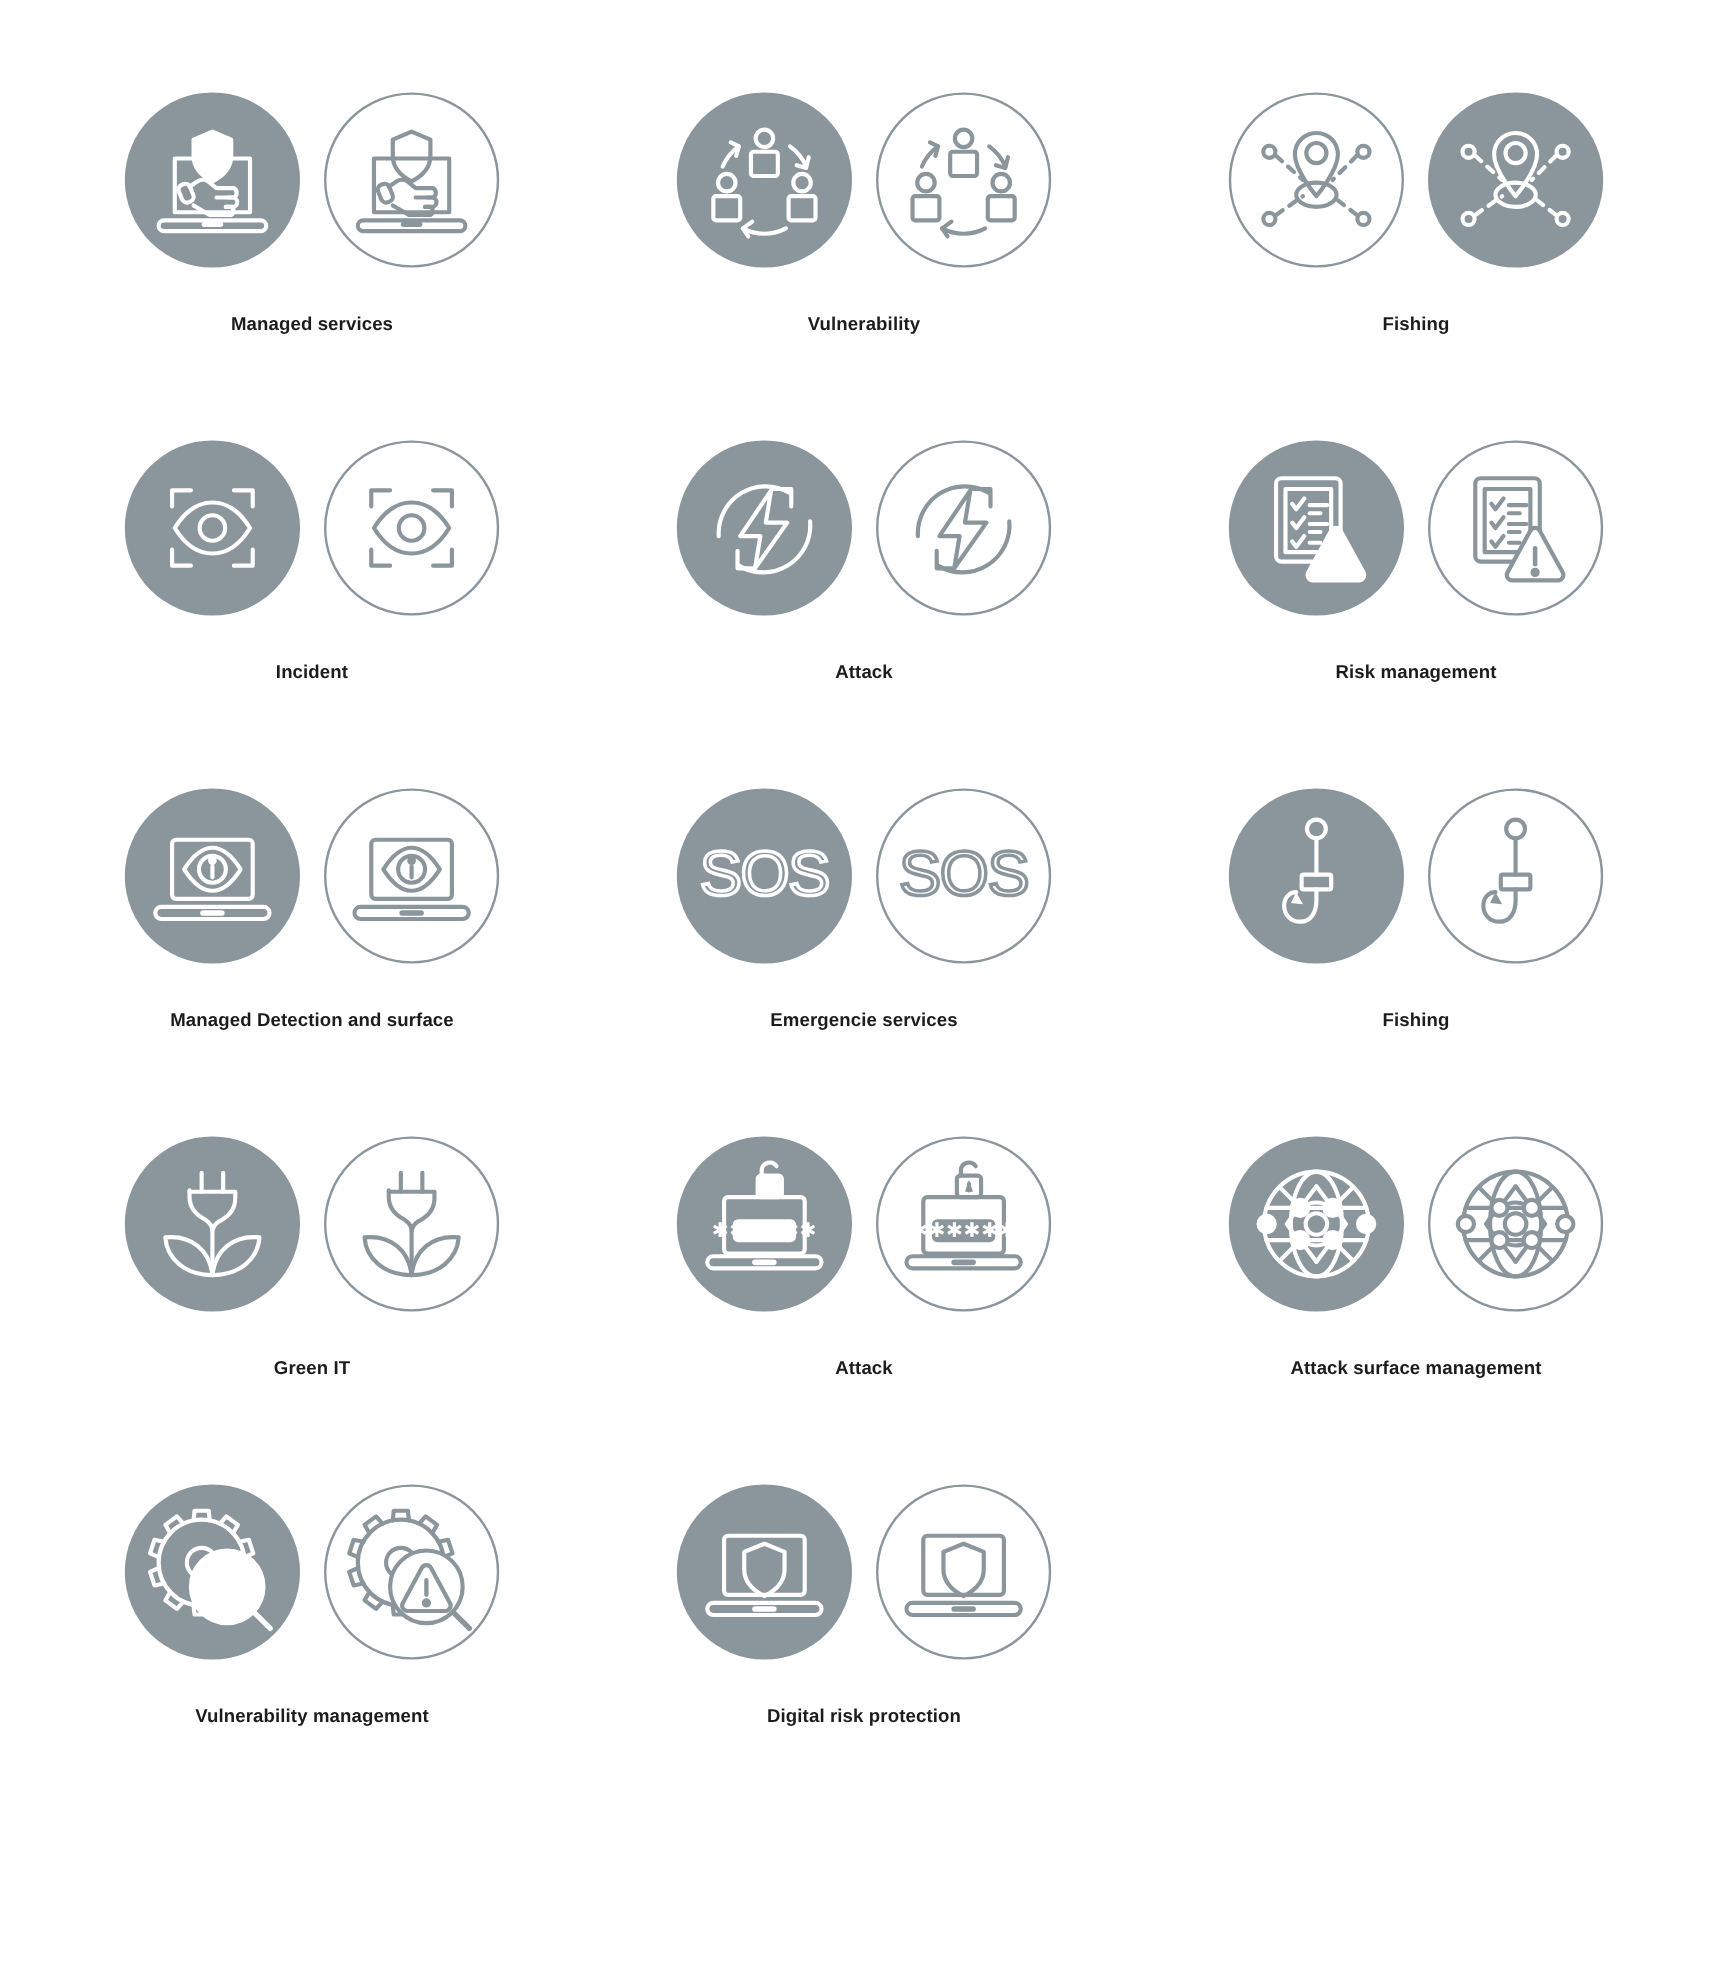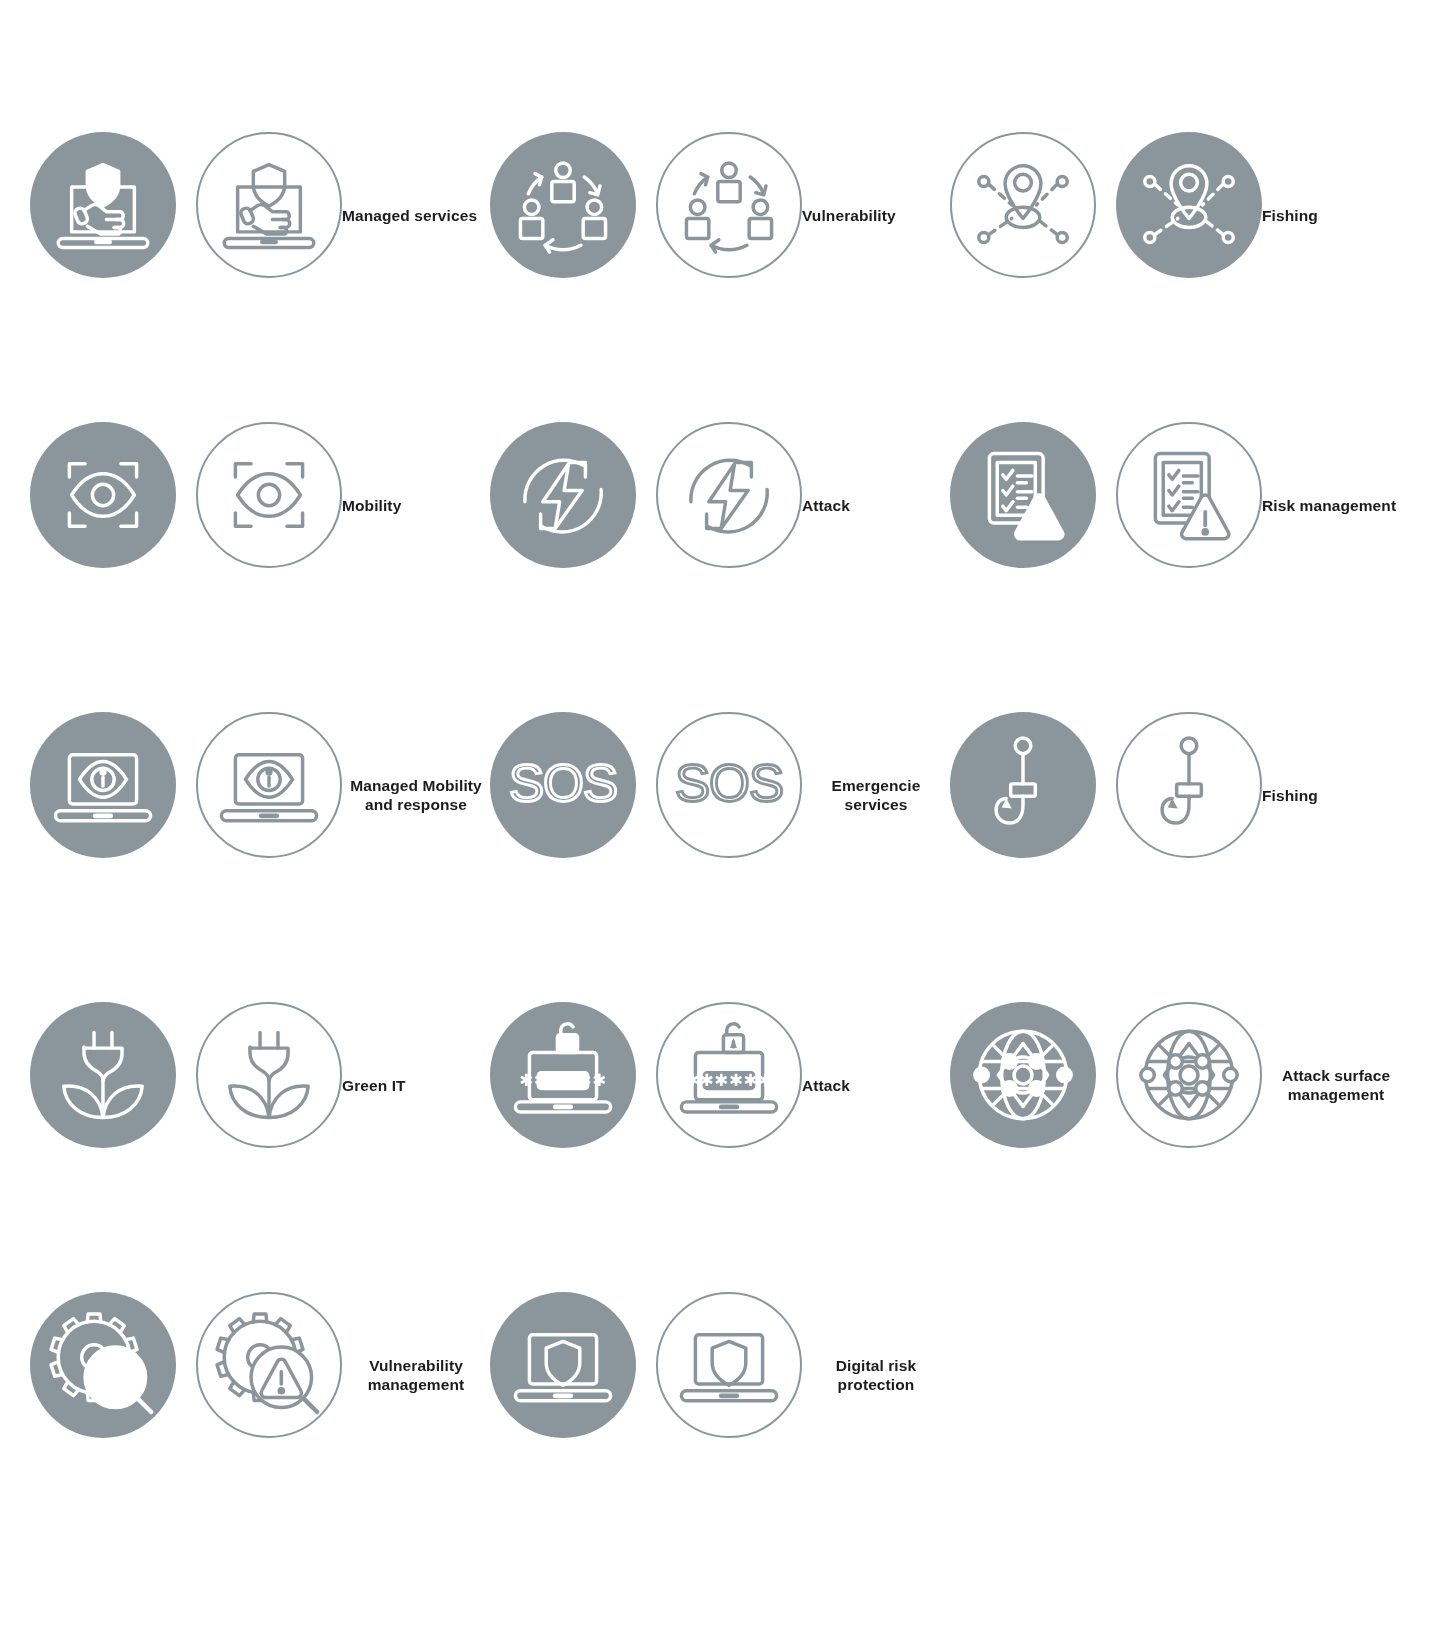"Managed services" .icon-cell { flex-direction: row -> column }
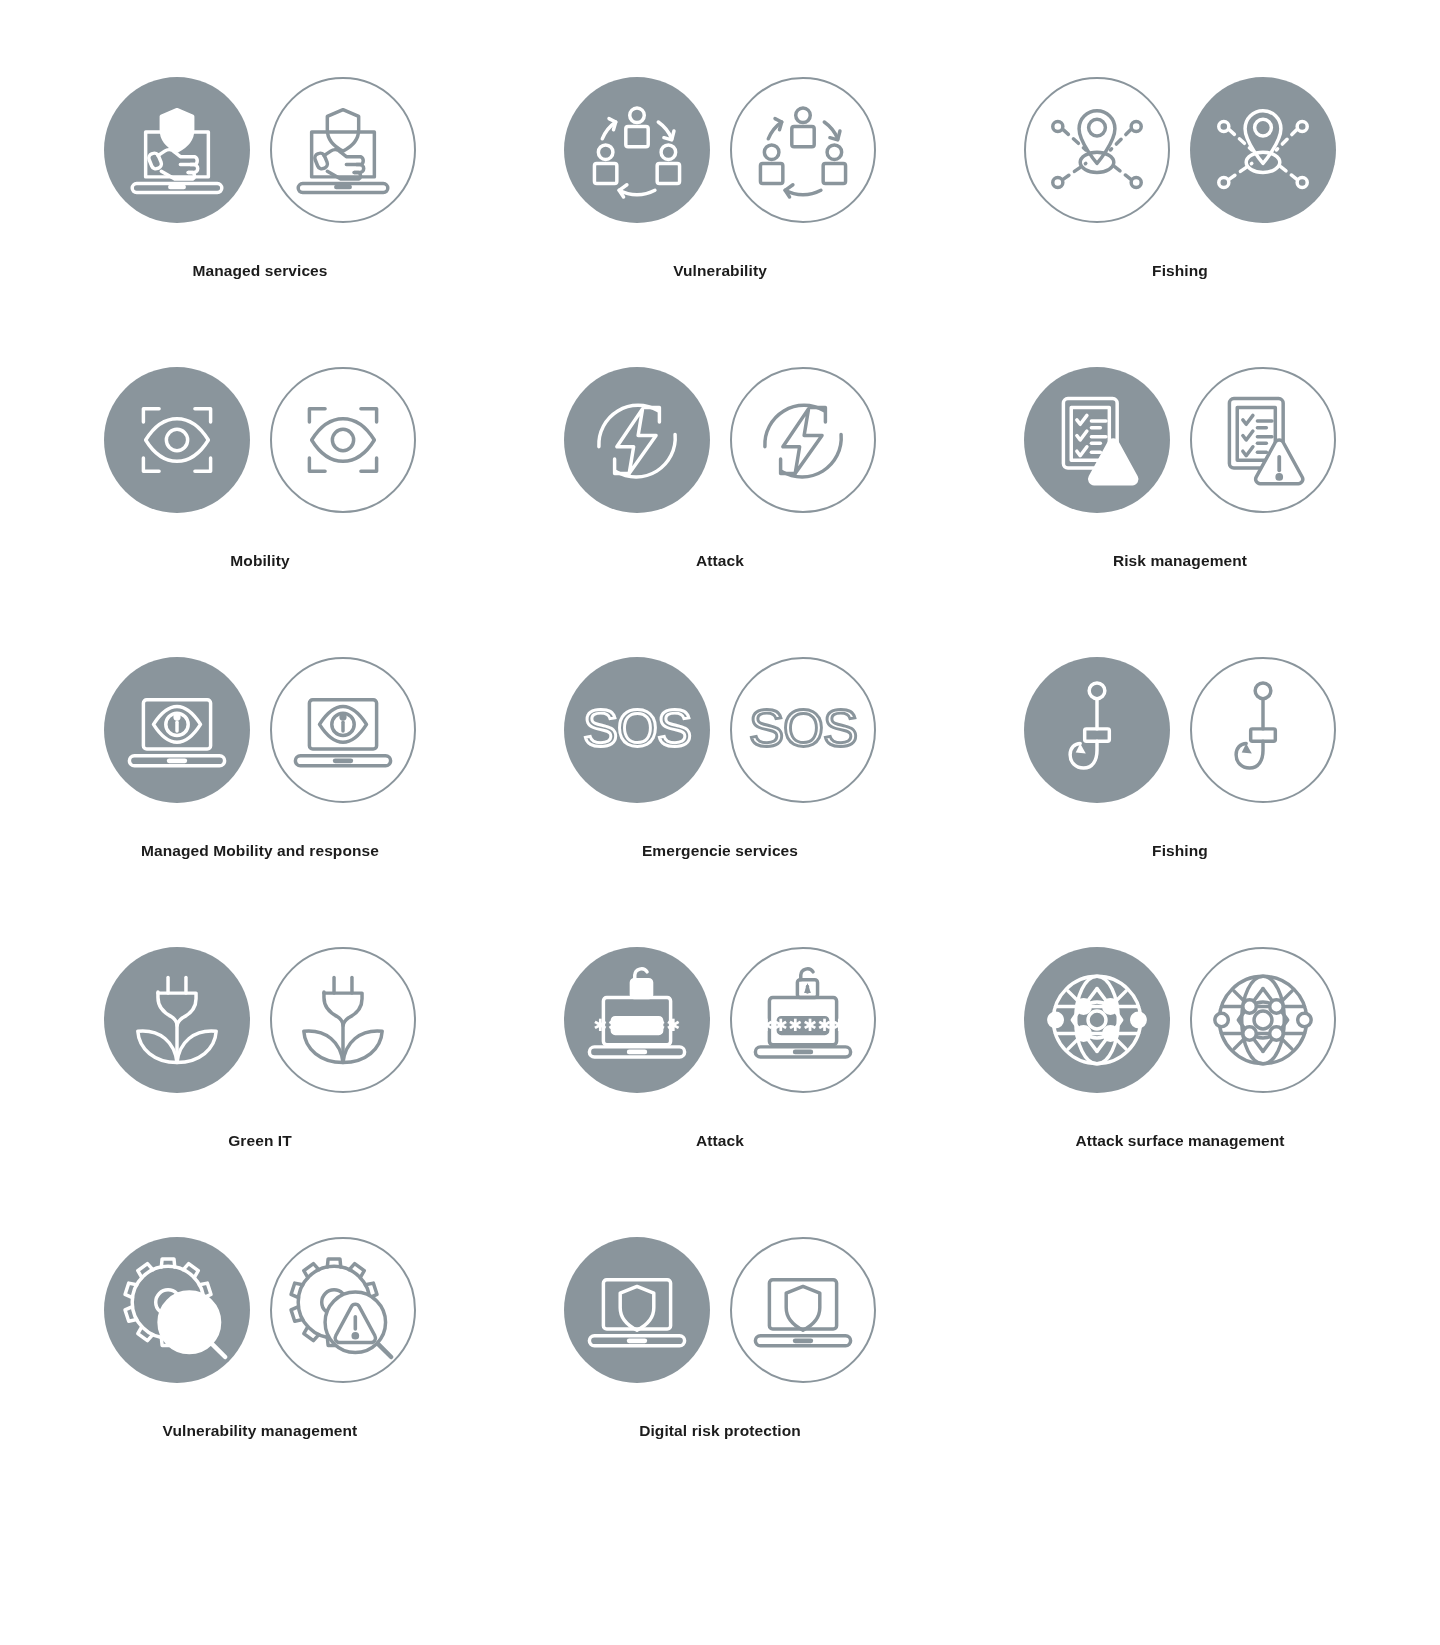"Mobility" div.icon-label { text: Mobility -> Incident }
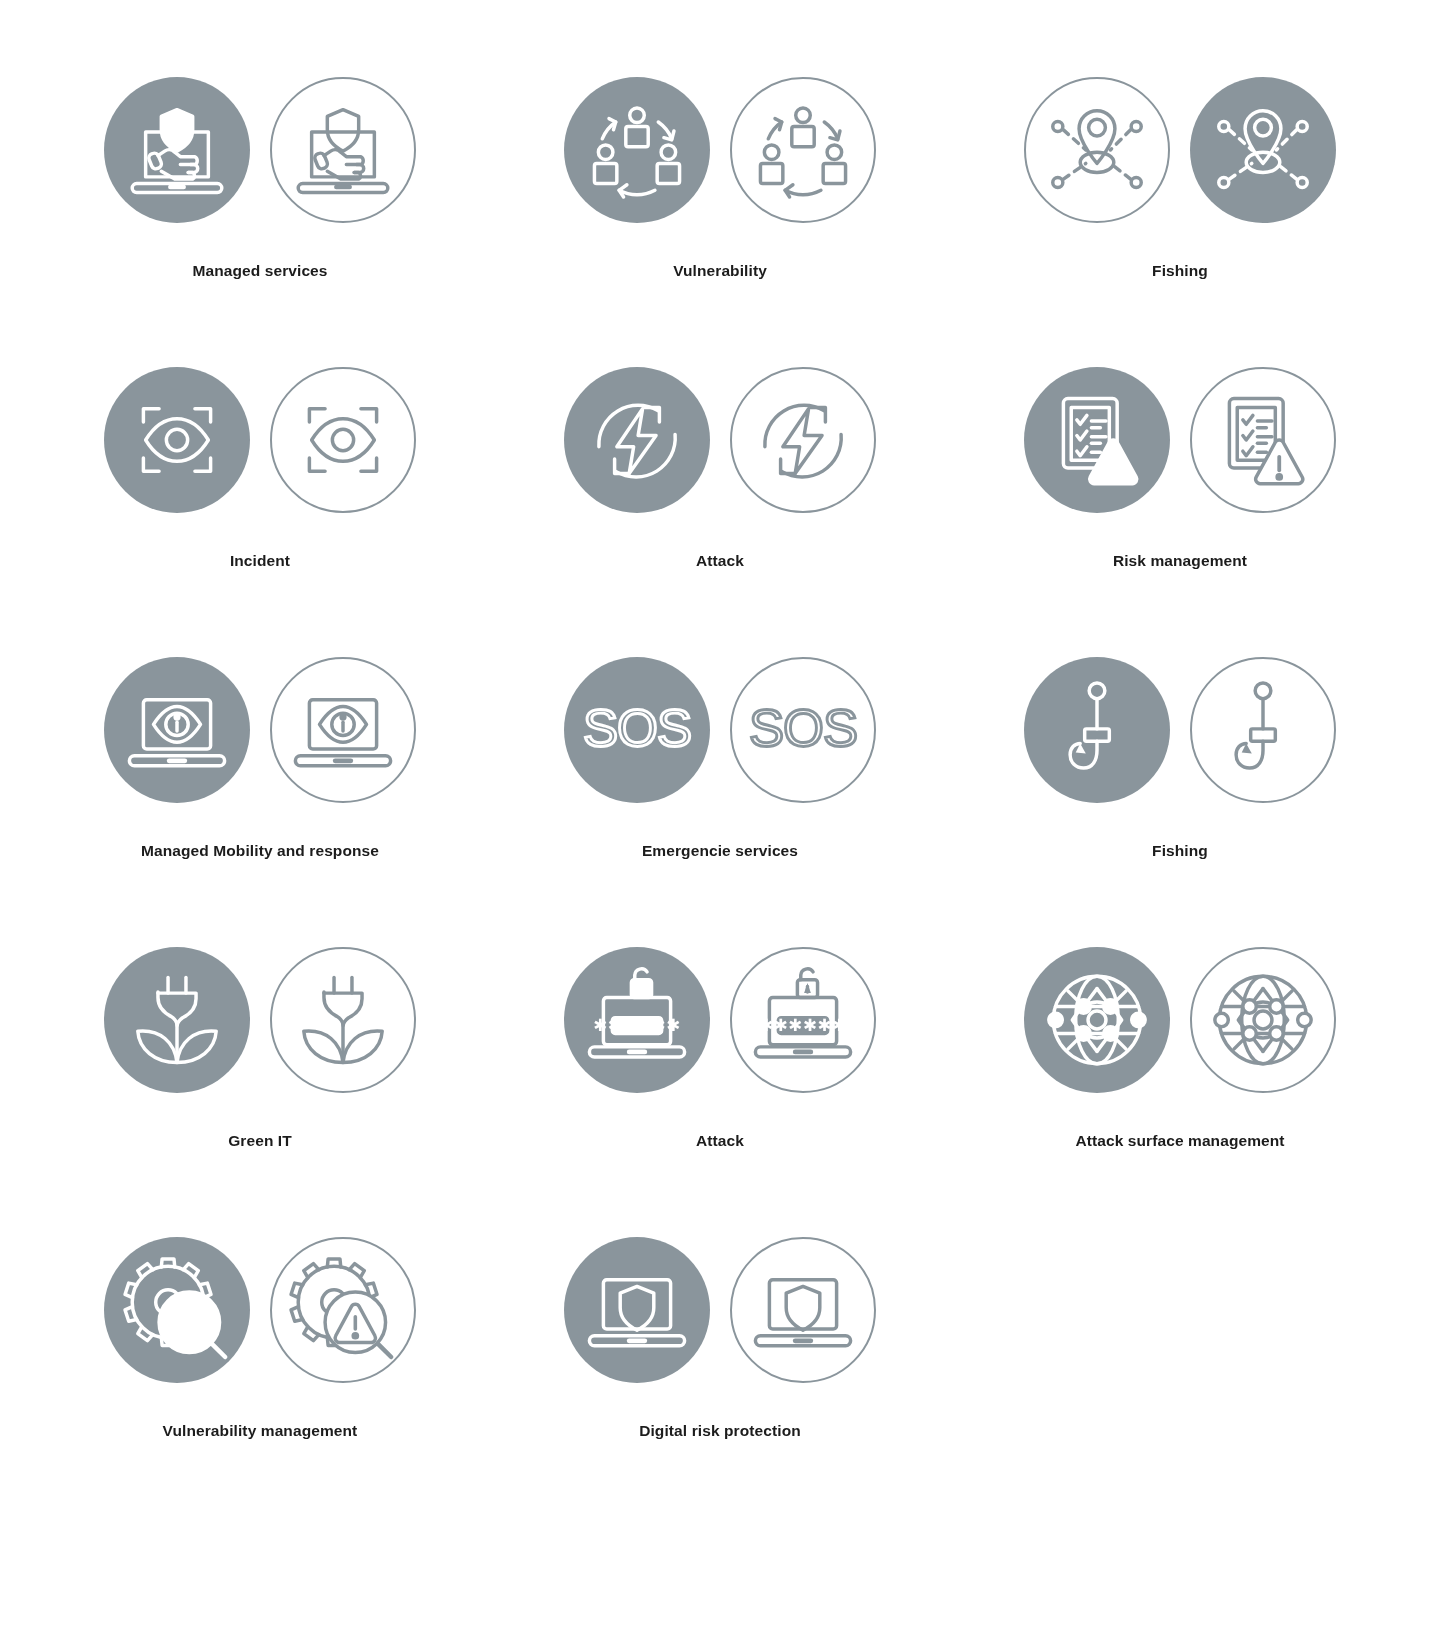"Managed Mobility and response" div.icon-label { text: Mobility and response -> Detection and surface }
